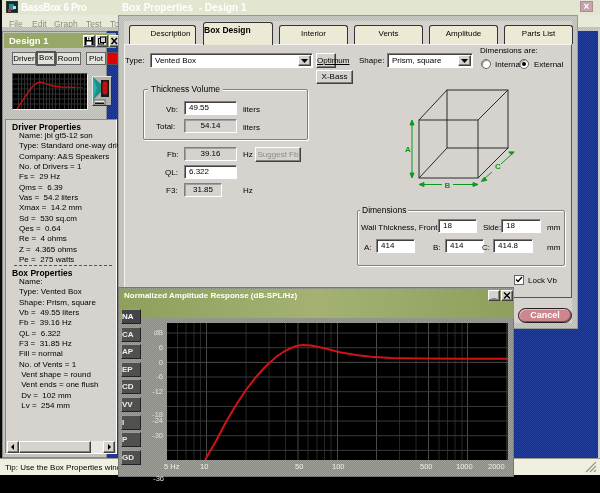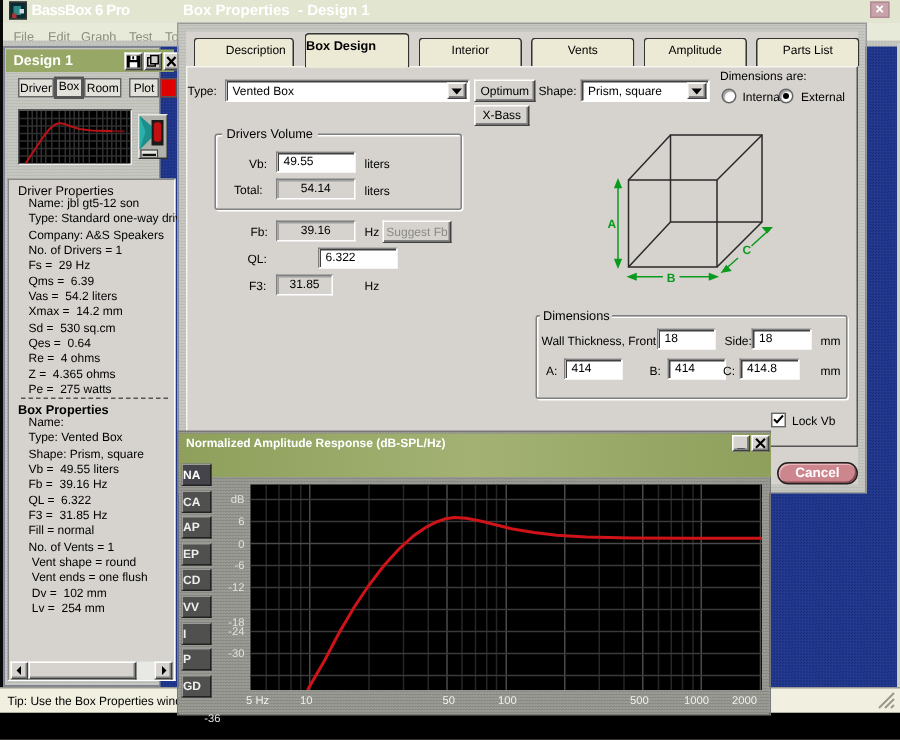"Optimum" div.abs { text-decoration: none -> underline; width: 41px -> 20px }
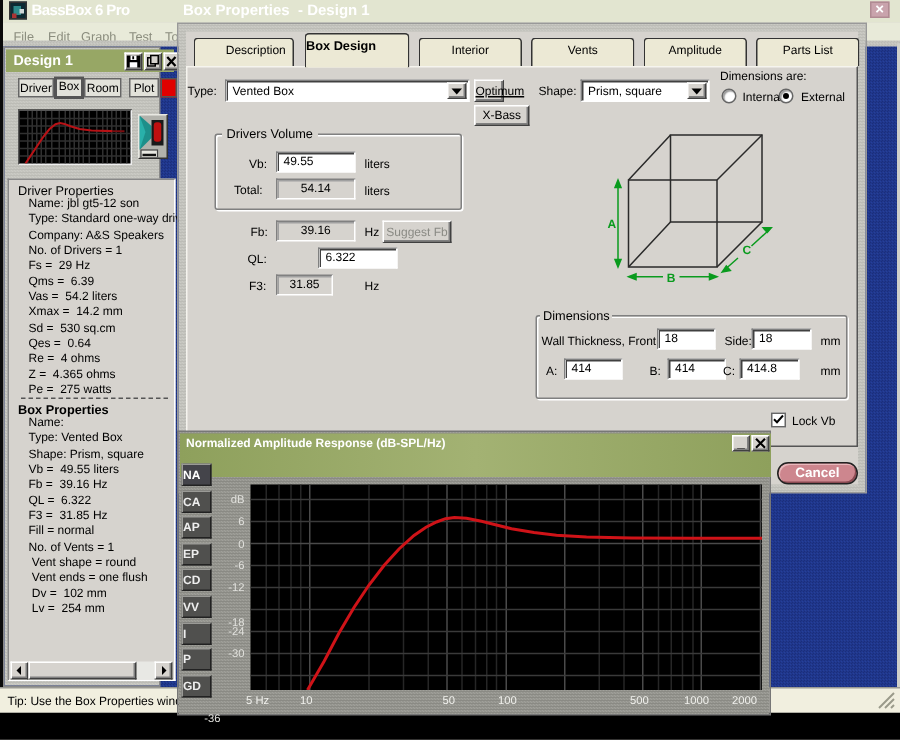"Drivers Volume" div.abs { text: Drivers -> Thickness }
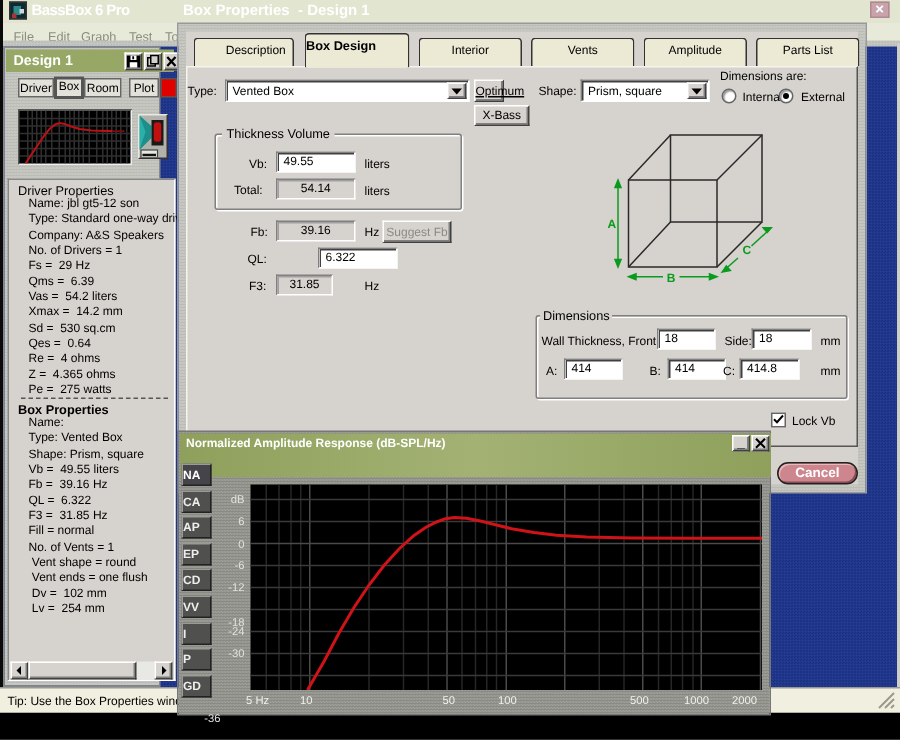"Driver Properties" div.abs { font-weight: normal -> bold }
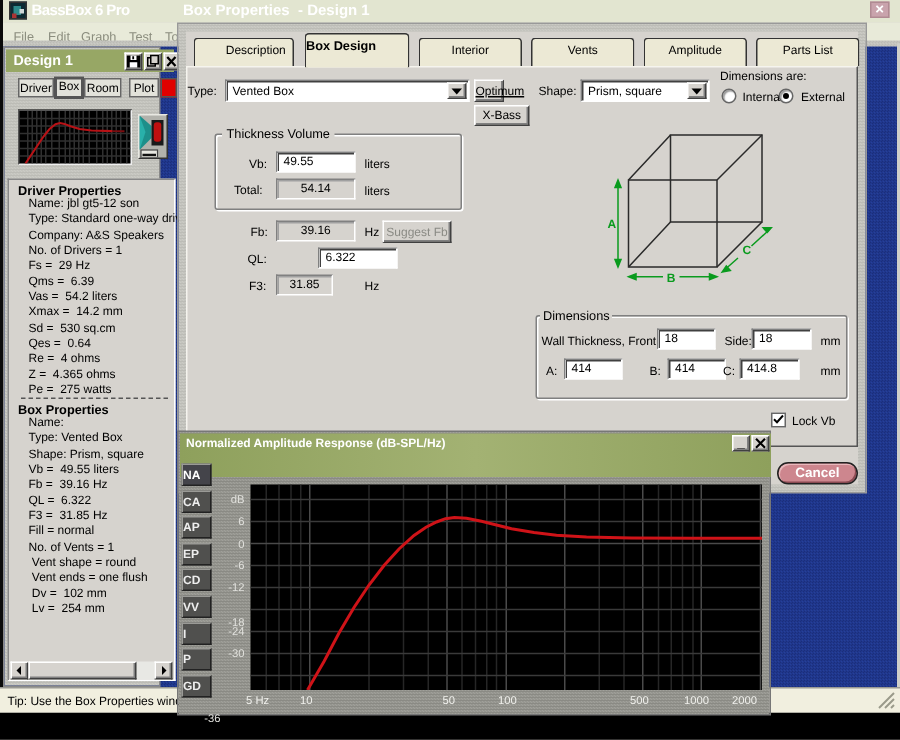"6.322" div.abs { margin-left: 28px -> none }
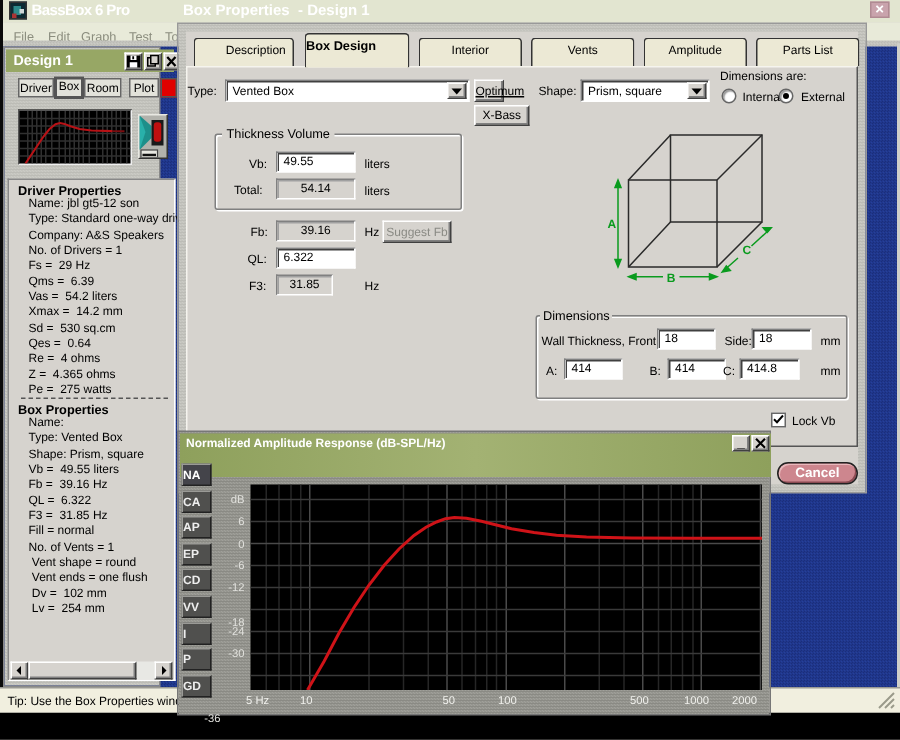"-36" div.abs { right: 17px -> 0 }
